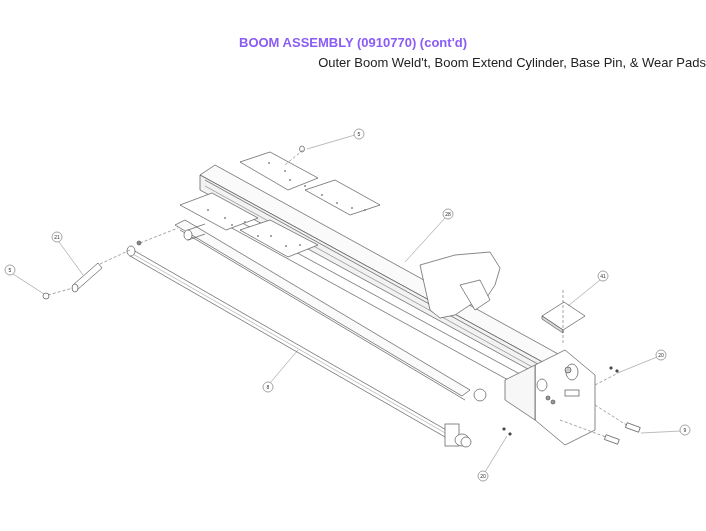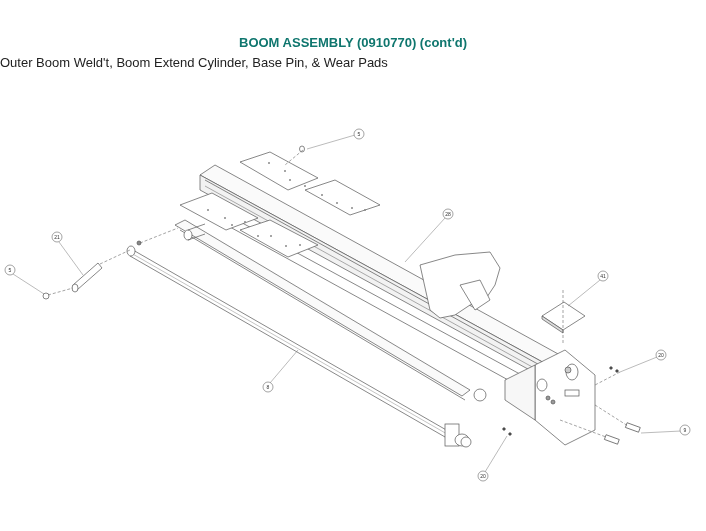"BOOM ASSEMBLY (0910770) (cont'd)" .title { color: #0f766e -> #8b5cf6 }
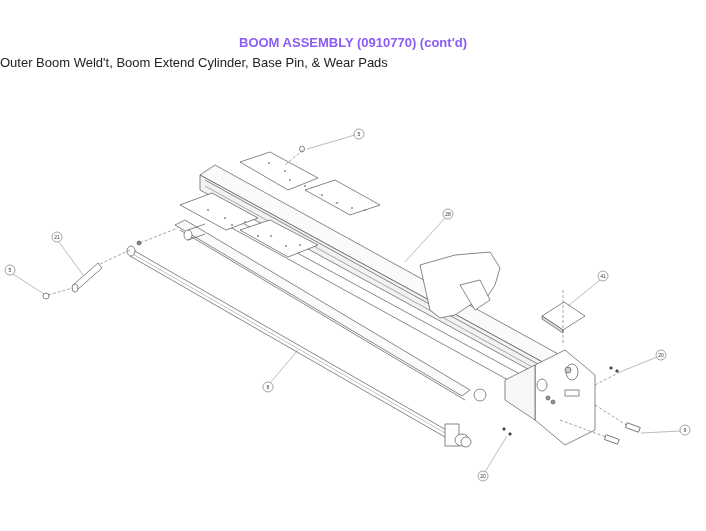"Outer Boom Weld't, Boom Extend" .subtitle { text-align: left -> right }
